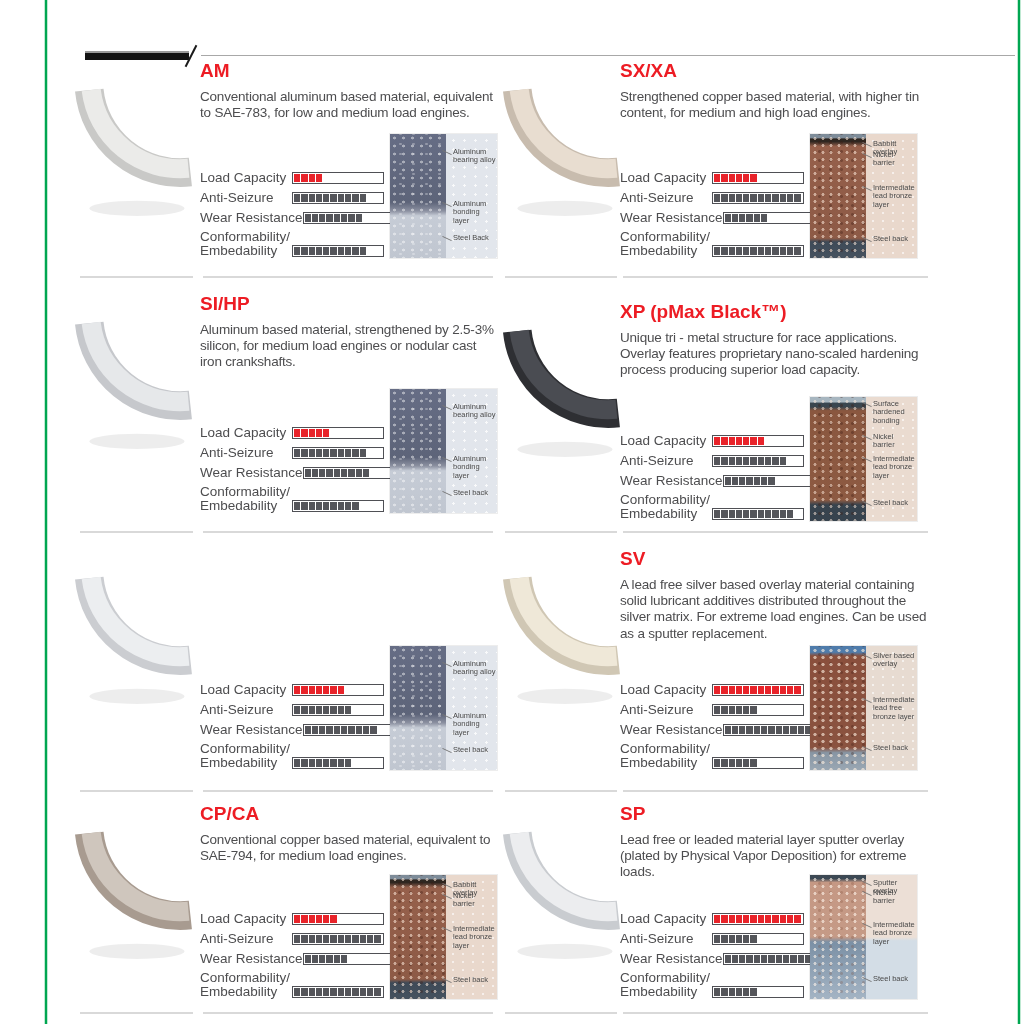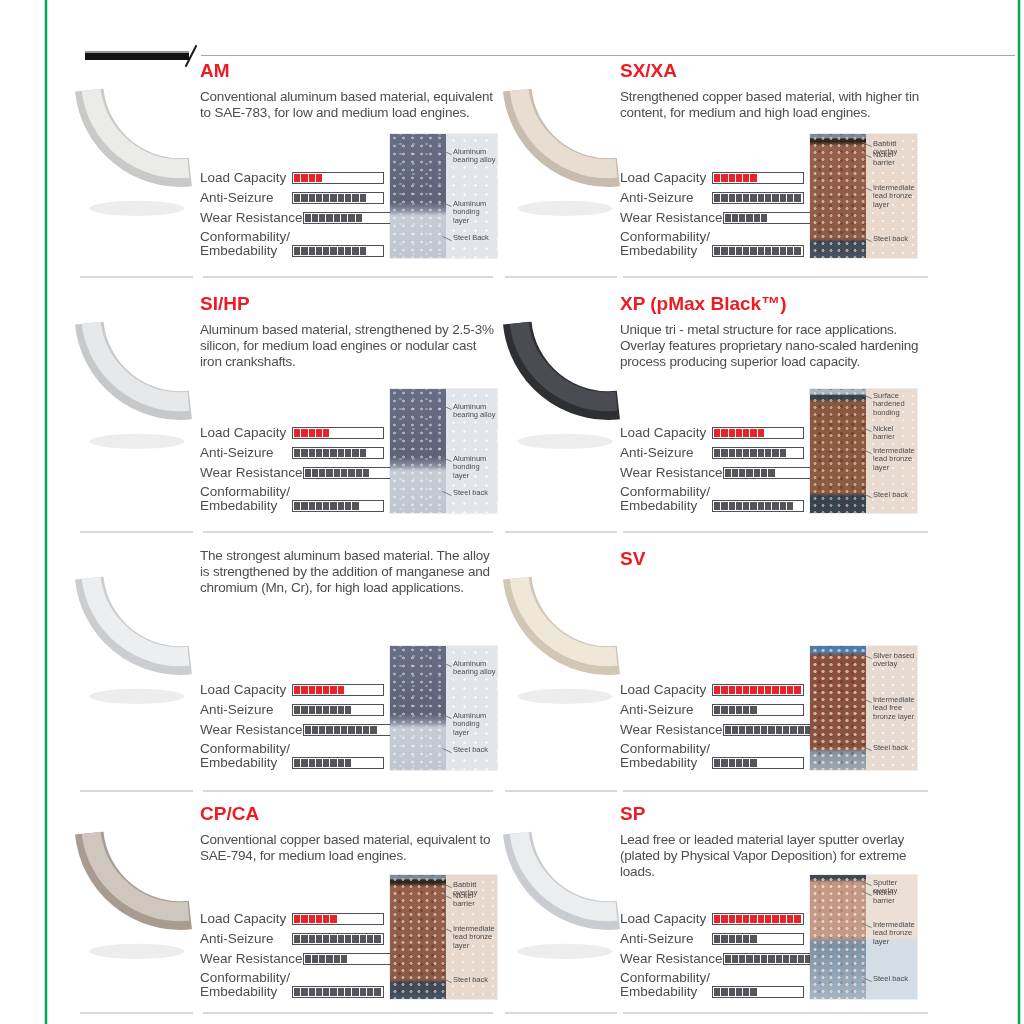"XP (pMax Black™)" section.sec { top: 293px -> 301px }
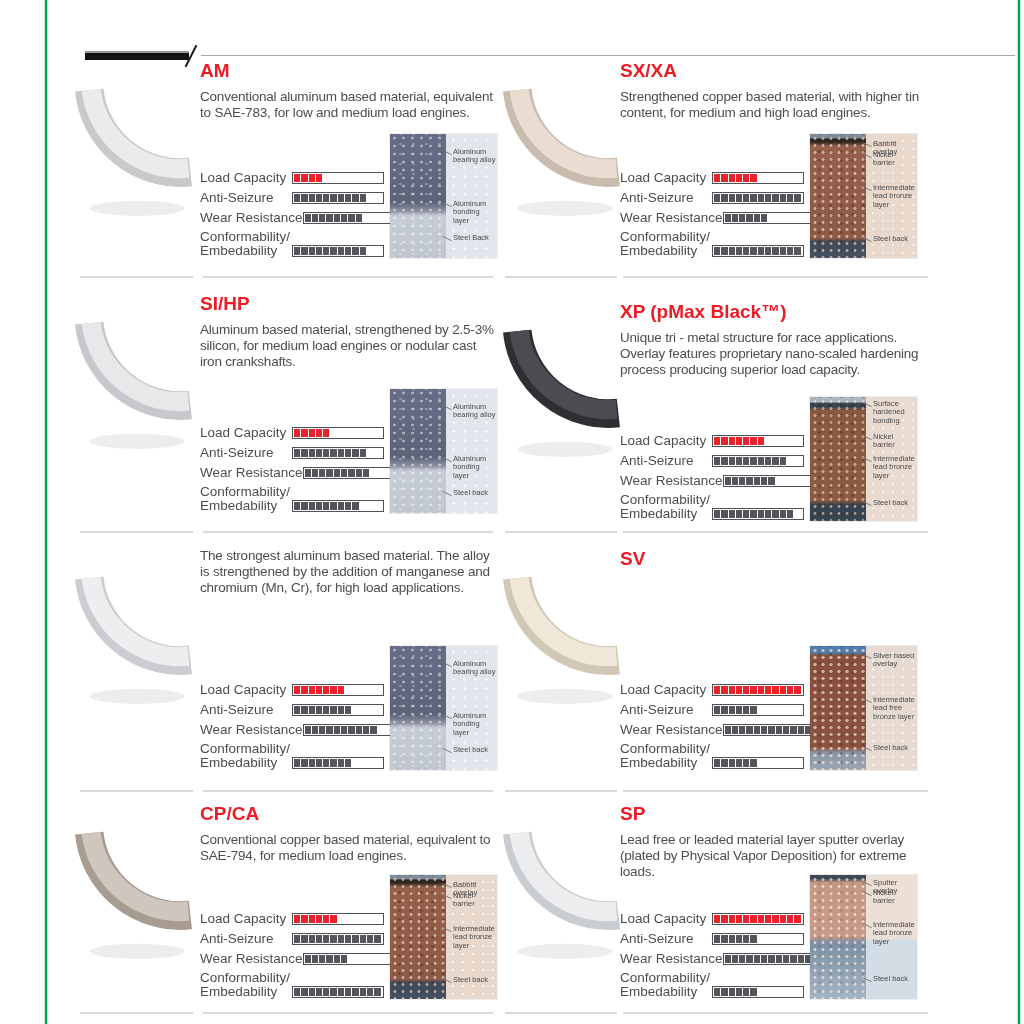"The strongest aluminum based material." p.sec-text { html: <p>The strongest aluminum based material. The alloy is strengthened by the addition of manganese and chromium (Mn, Cr), for high load applications.</p> -> none }
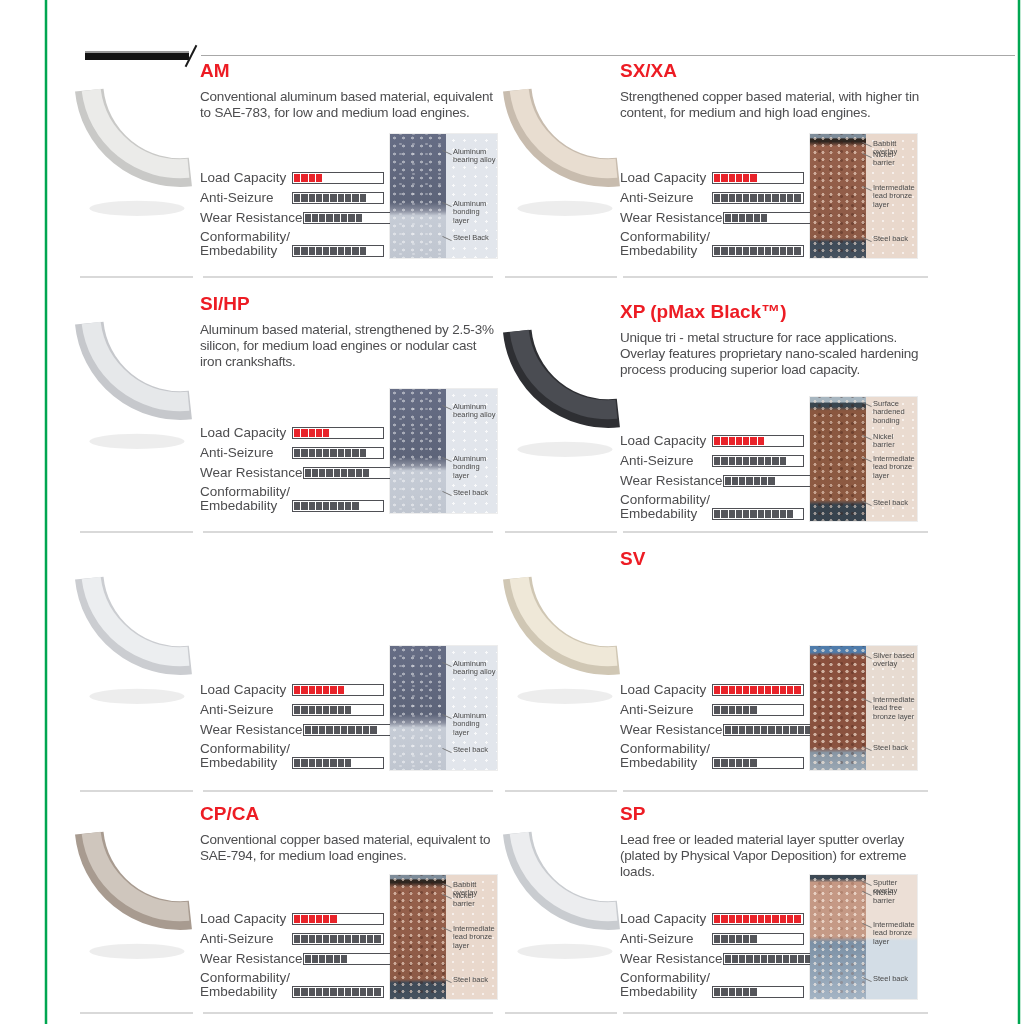"A lead free silver based" p.sec-text { html: none -> <p>A lead free silver based overlay material containing solid lubricant additives distributed throughout the silver matrix. For extreme load engines. Can be used as a sputter replacement.</p> }
